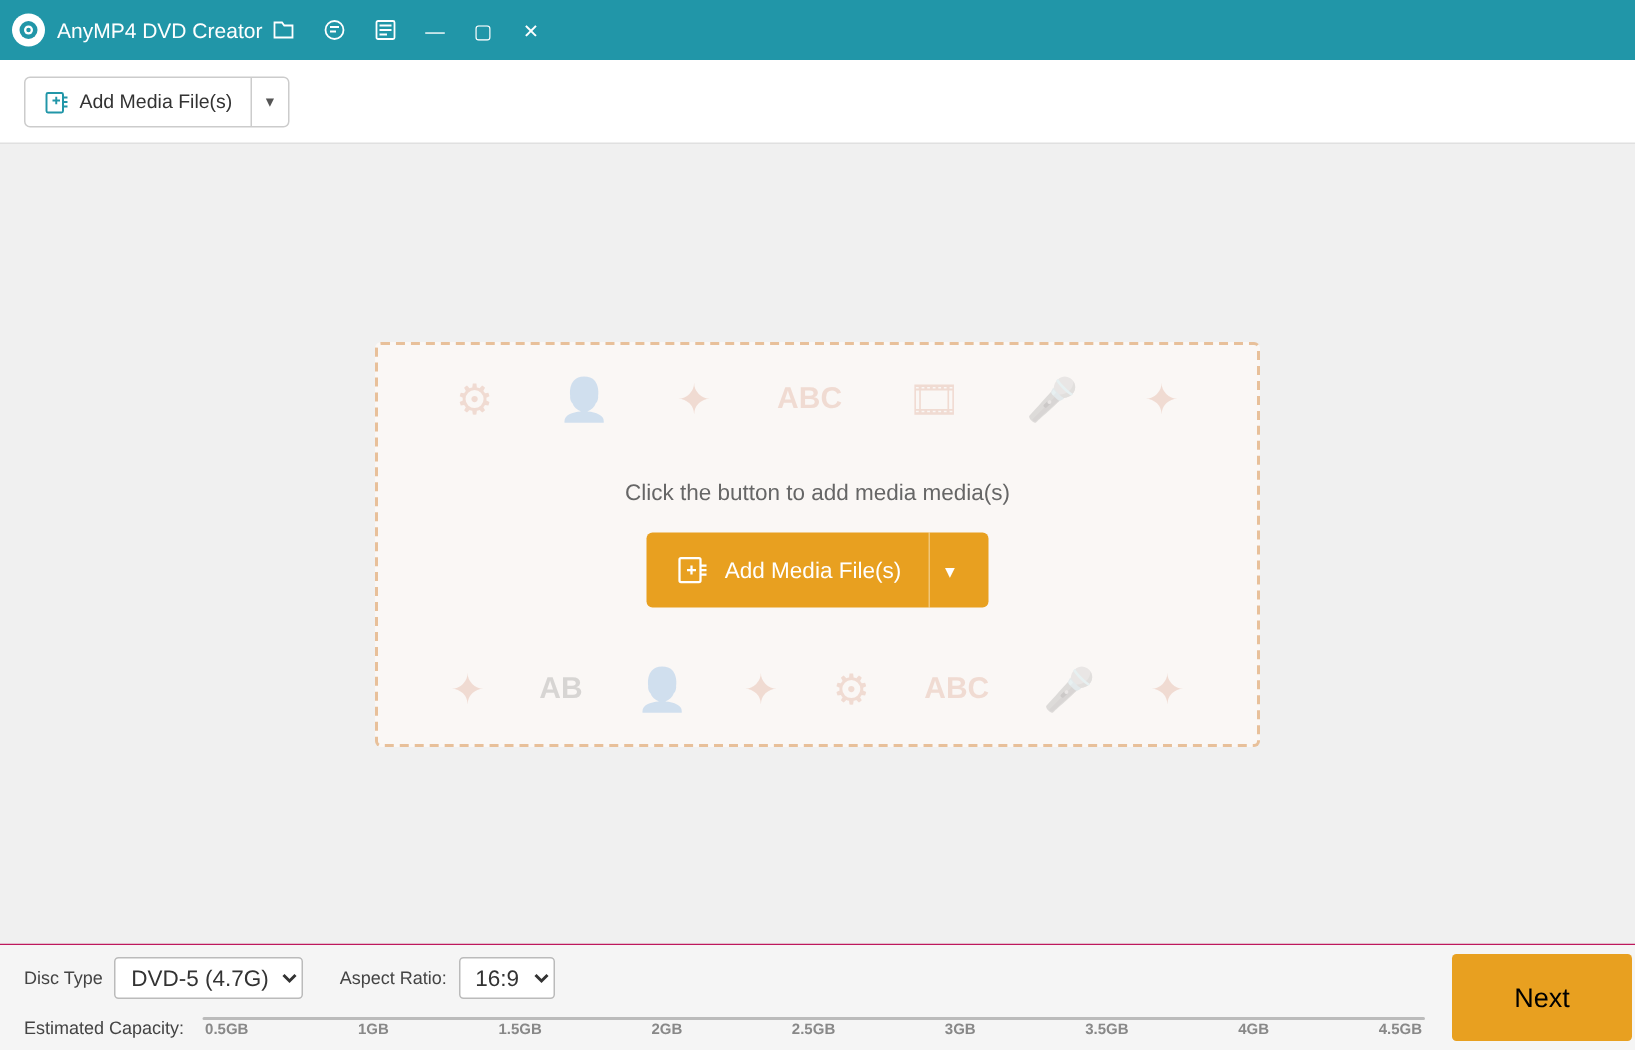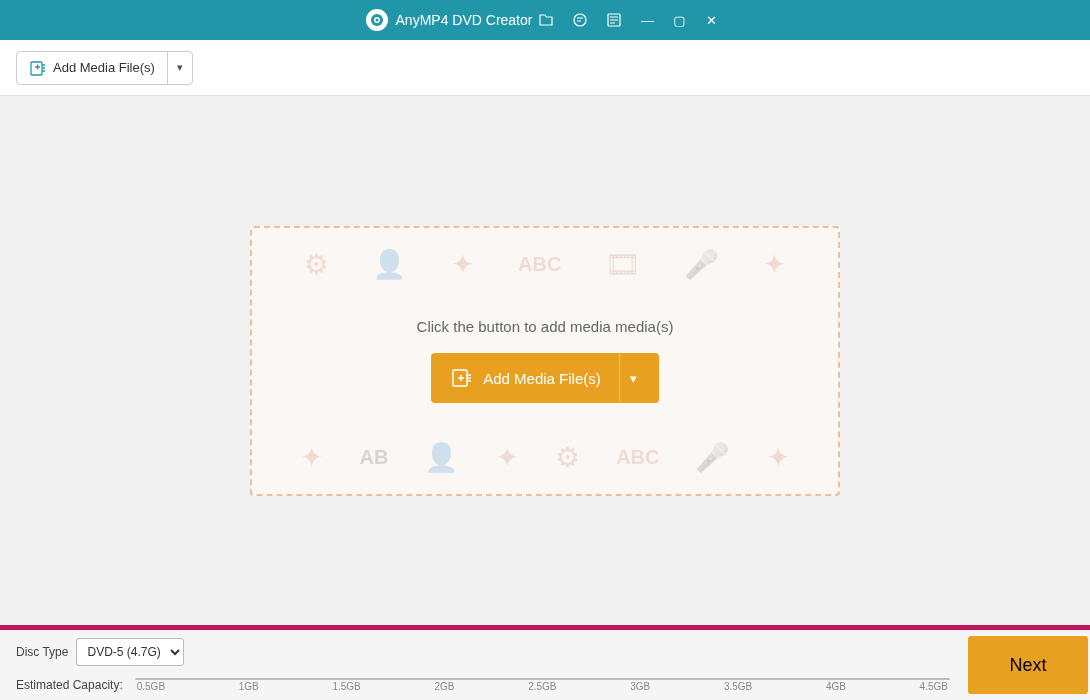"AnyMP4 DVD Creator" .titlebar { justify-content: center -> flex-start }
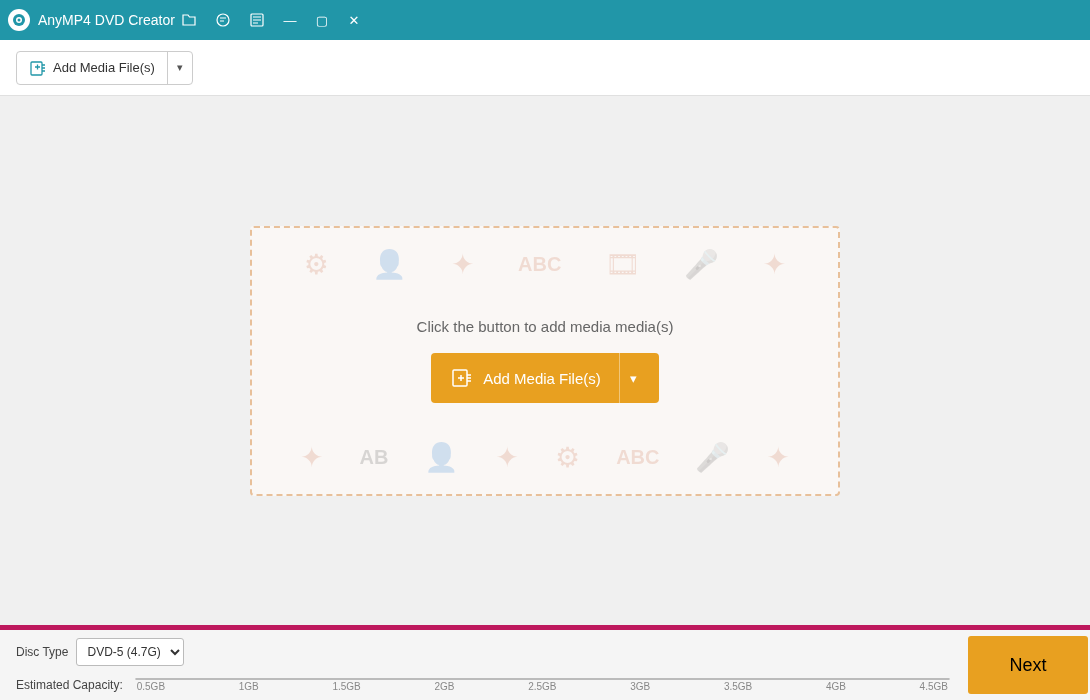"Disc Type" .bottom-bar { border-top: 5px solid #be185d -> 1px solid #be185d }
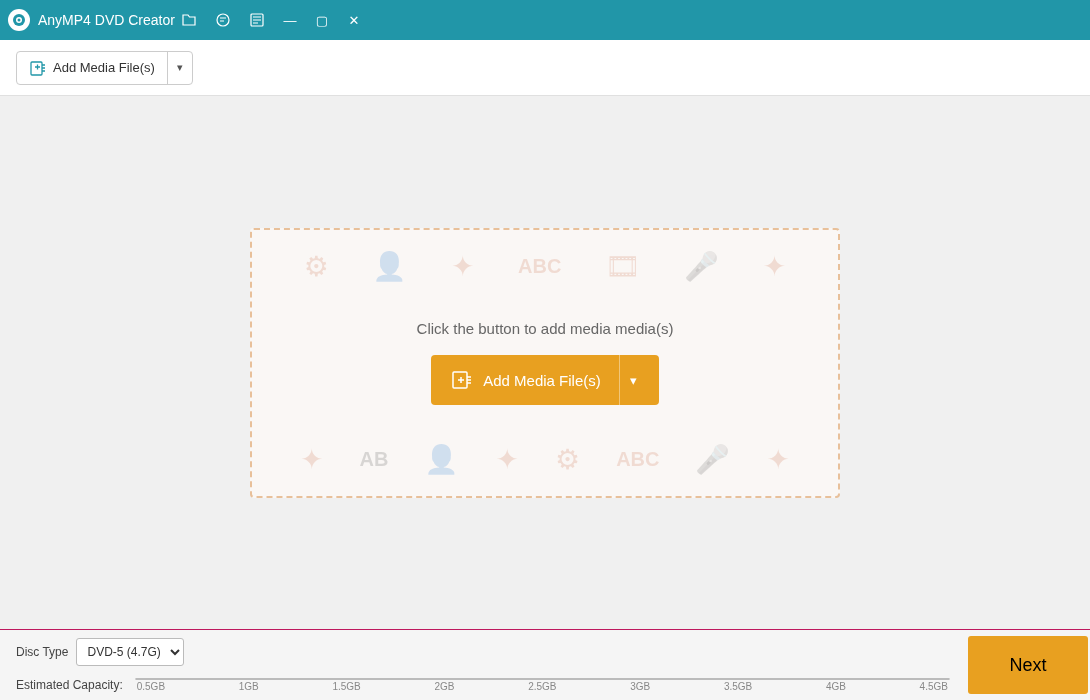"DVD-5 (4.7G)" select.control-select { font-size: 12px -> 15px }
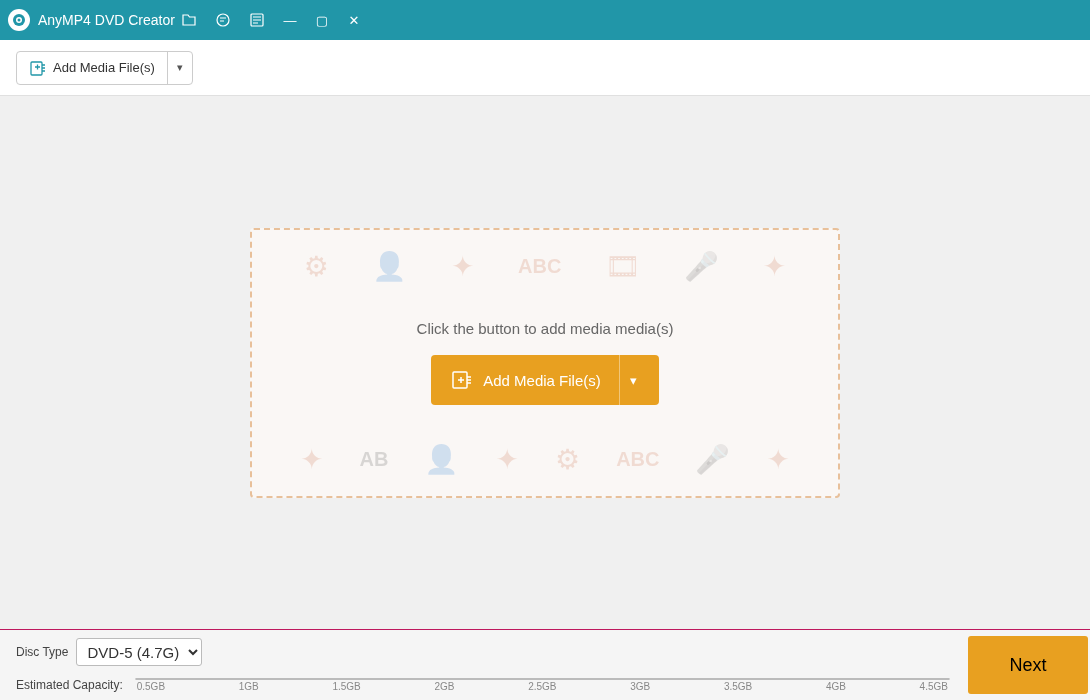"Aspect Ratio:" div.control-group { html: none -> <div> <span>Aspect Ratio:</span> <select> <option>16:9</option> <option>4:3</option> </select> </div> }
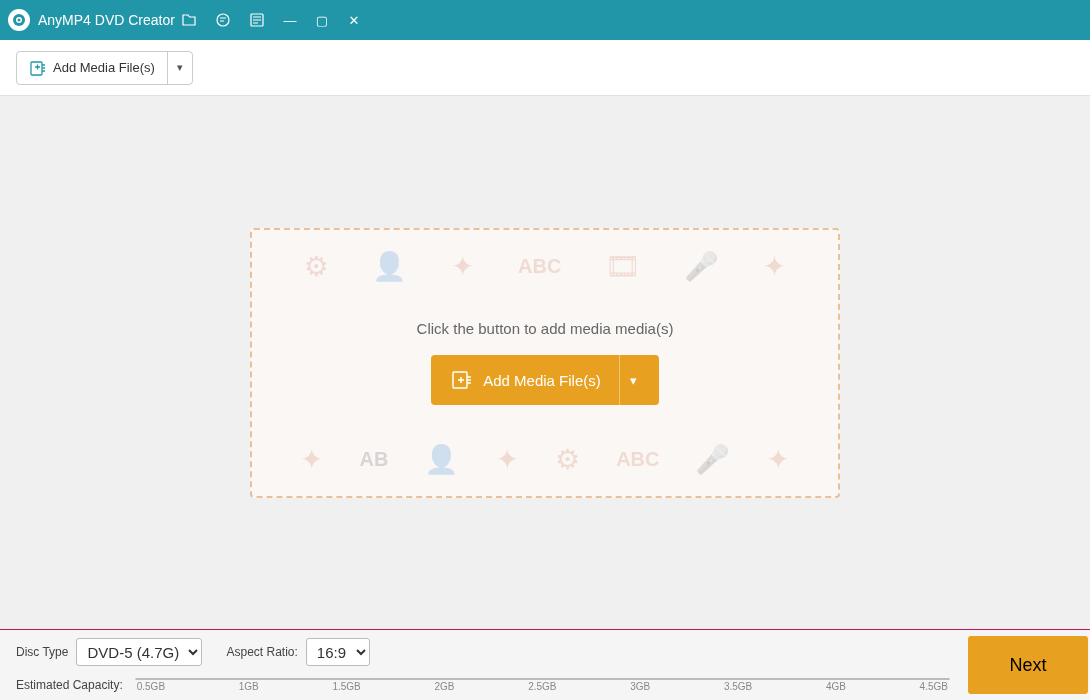"0.5GB" div { font-weight: none -> bold }
